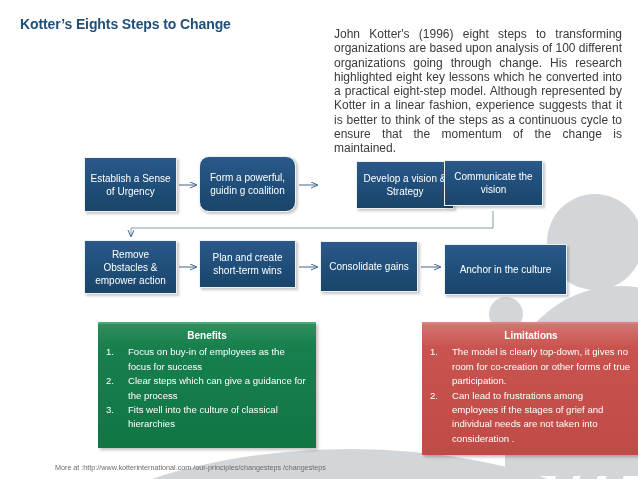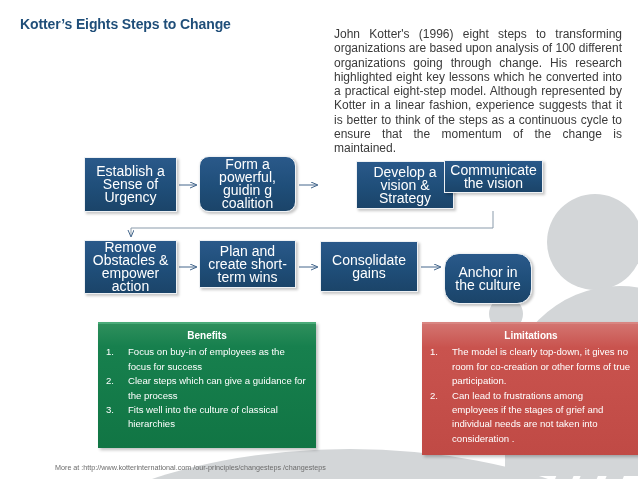"Establish a Sense of Urgency" .step-box { font-size: 14px -> 10px; justify-content: none -> center }
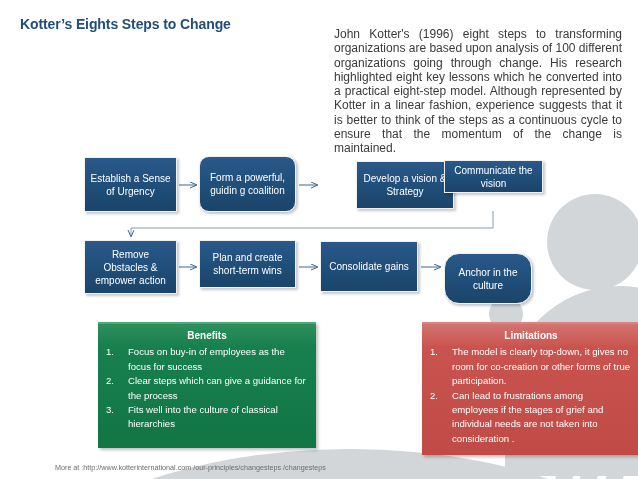"Communicate the vision" .step-4 { height: 33px -> 46px }
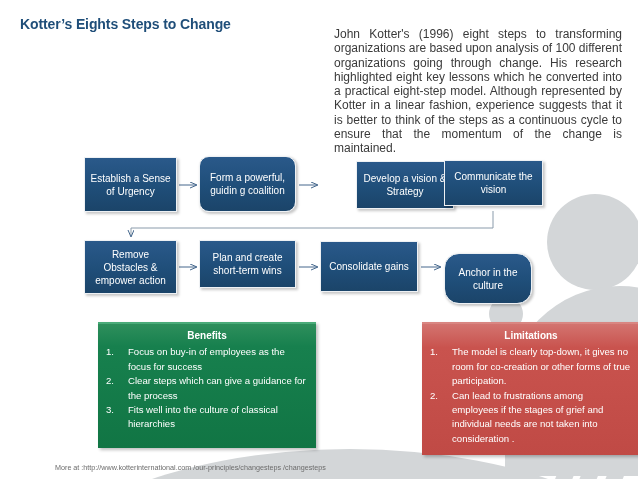"Anchor in the culture" .step-8 { border-radius: 15px -> none; top: 253px -> 244px; width: 88px -> 123px }
